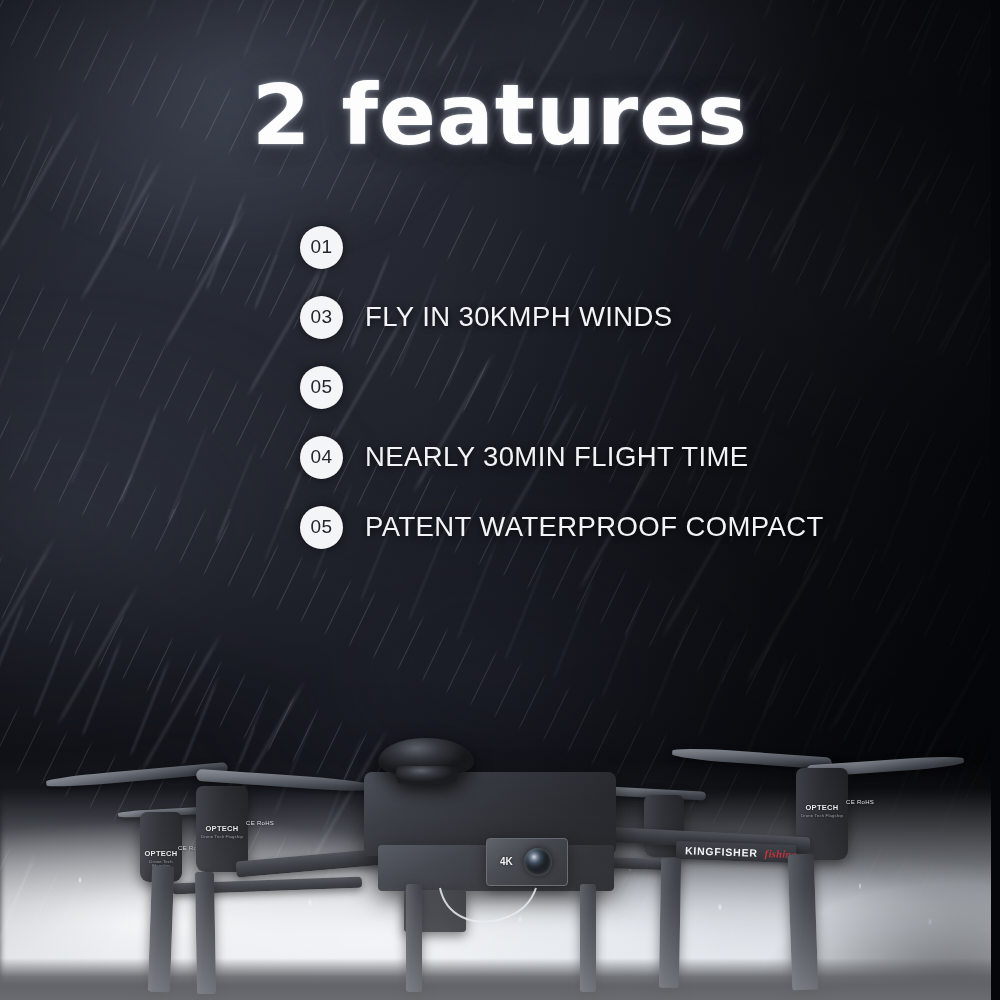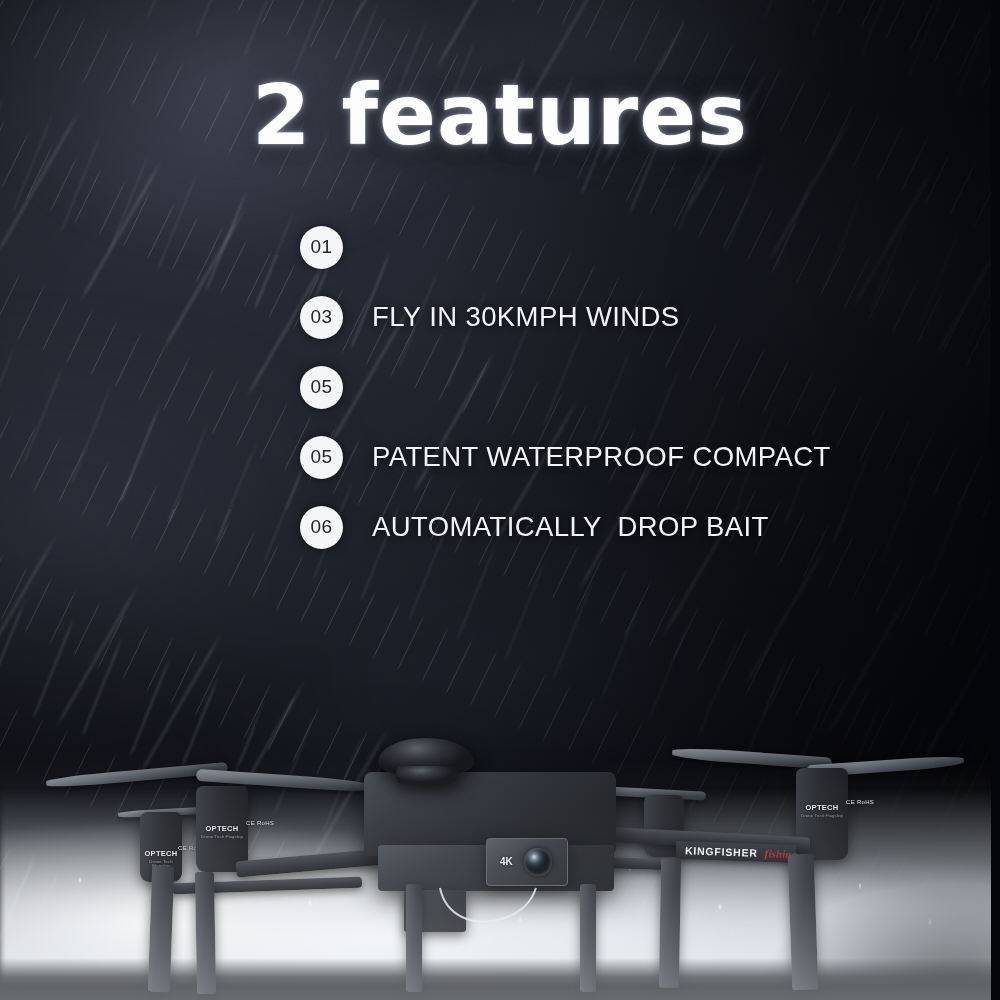"01" .feature-row { gap: 7px -> none }
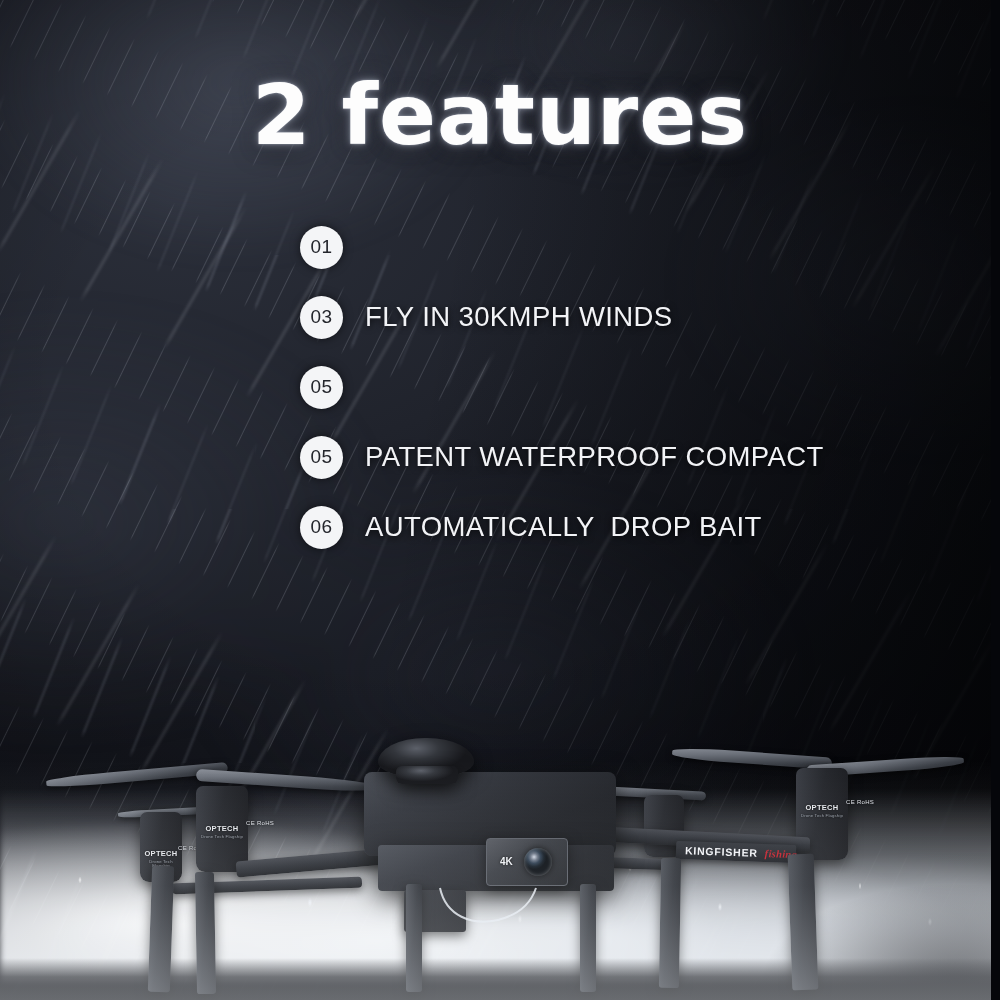"04" div.feature-row { html: none -> <div> <div>04</div> <div>NEARLY 30MIN FLIGHT TIME</div> </div> }
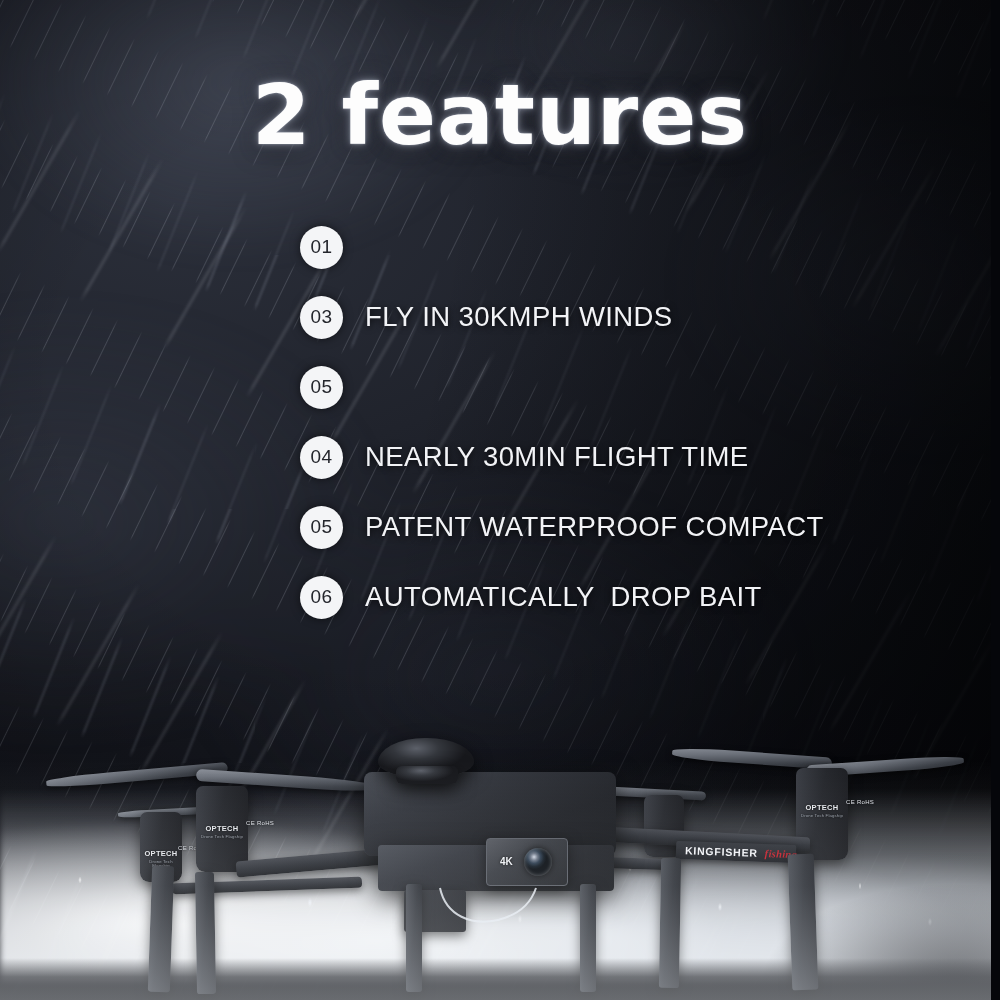"06" div.feature-row { html: <div> <div>06</div> <div>AUTOMATICALLY DROP BAIT</div> </div> -> none }
